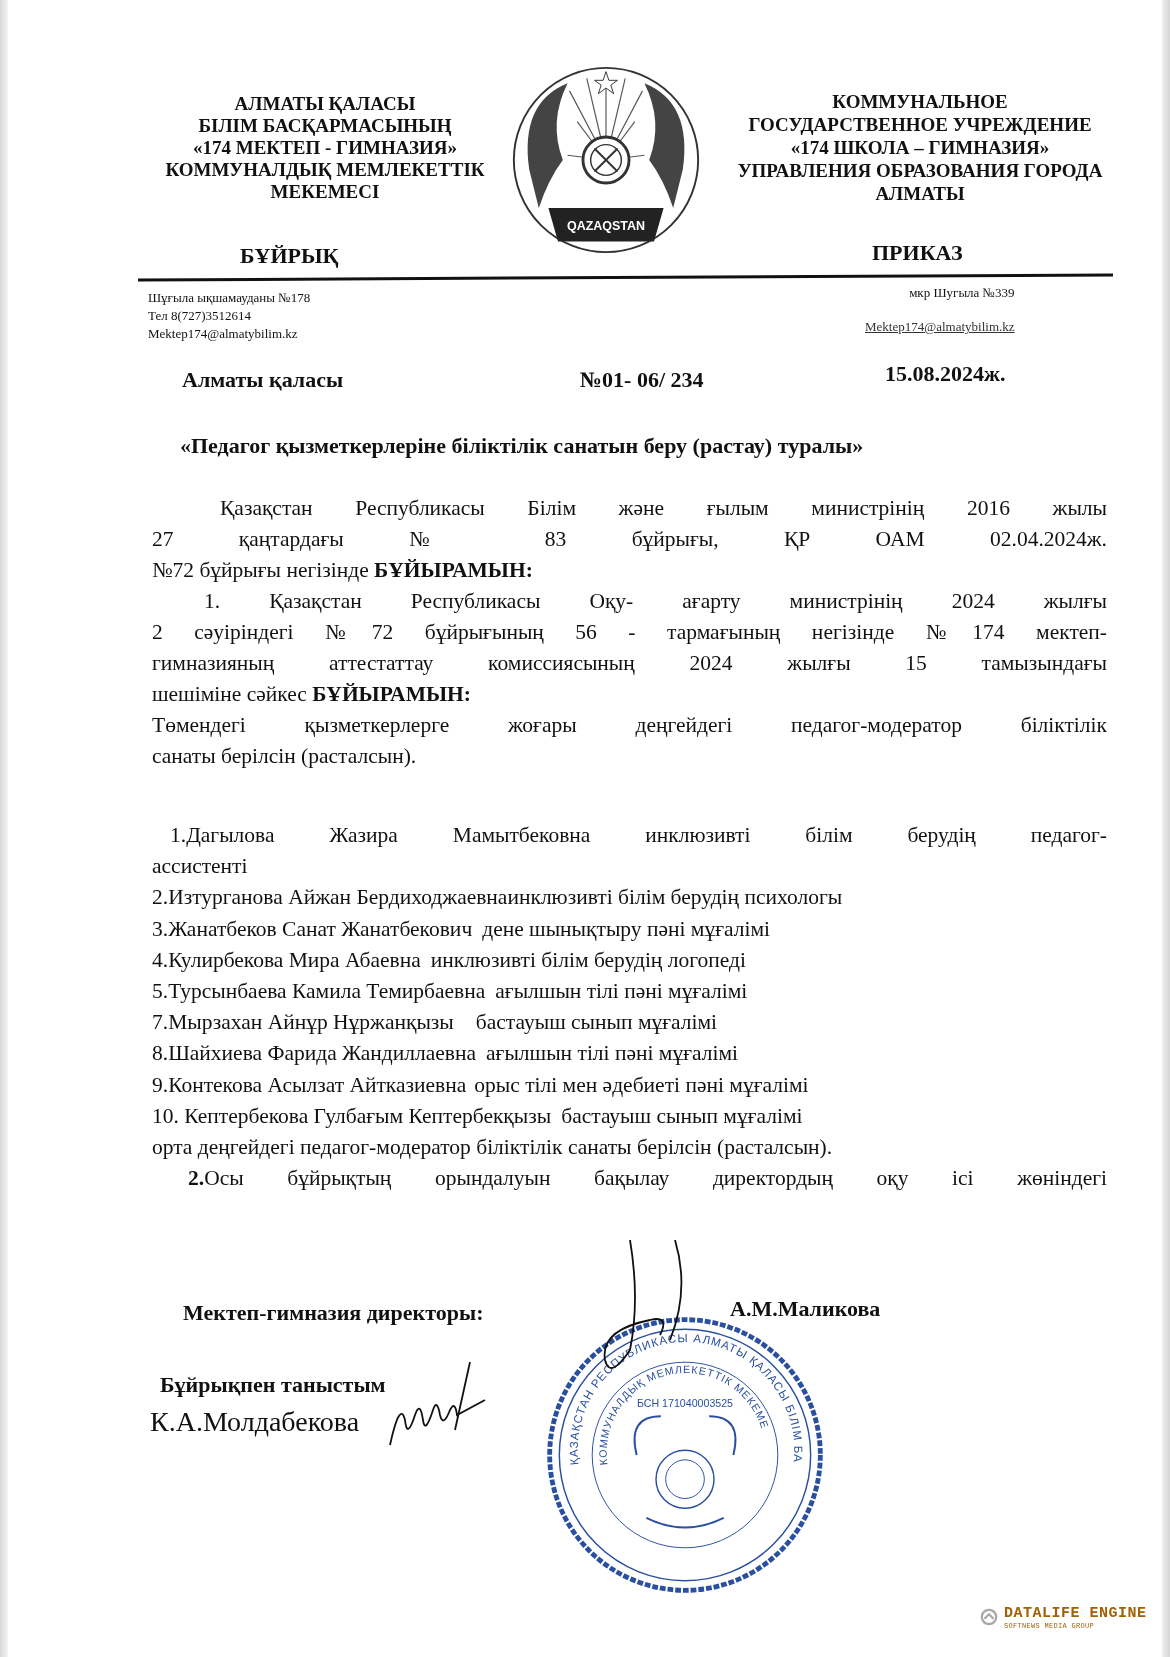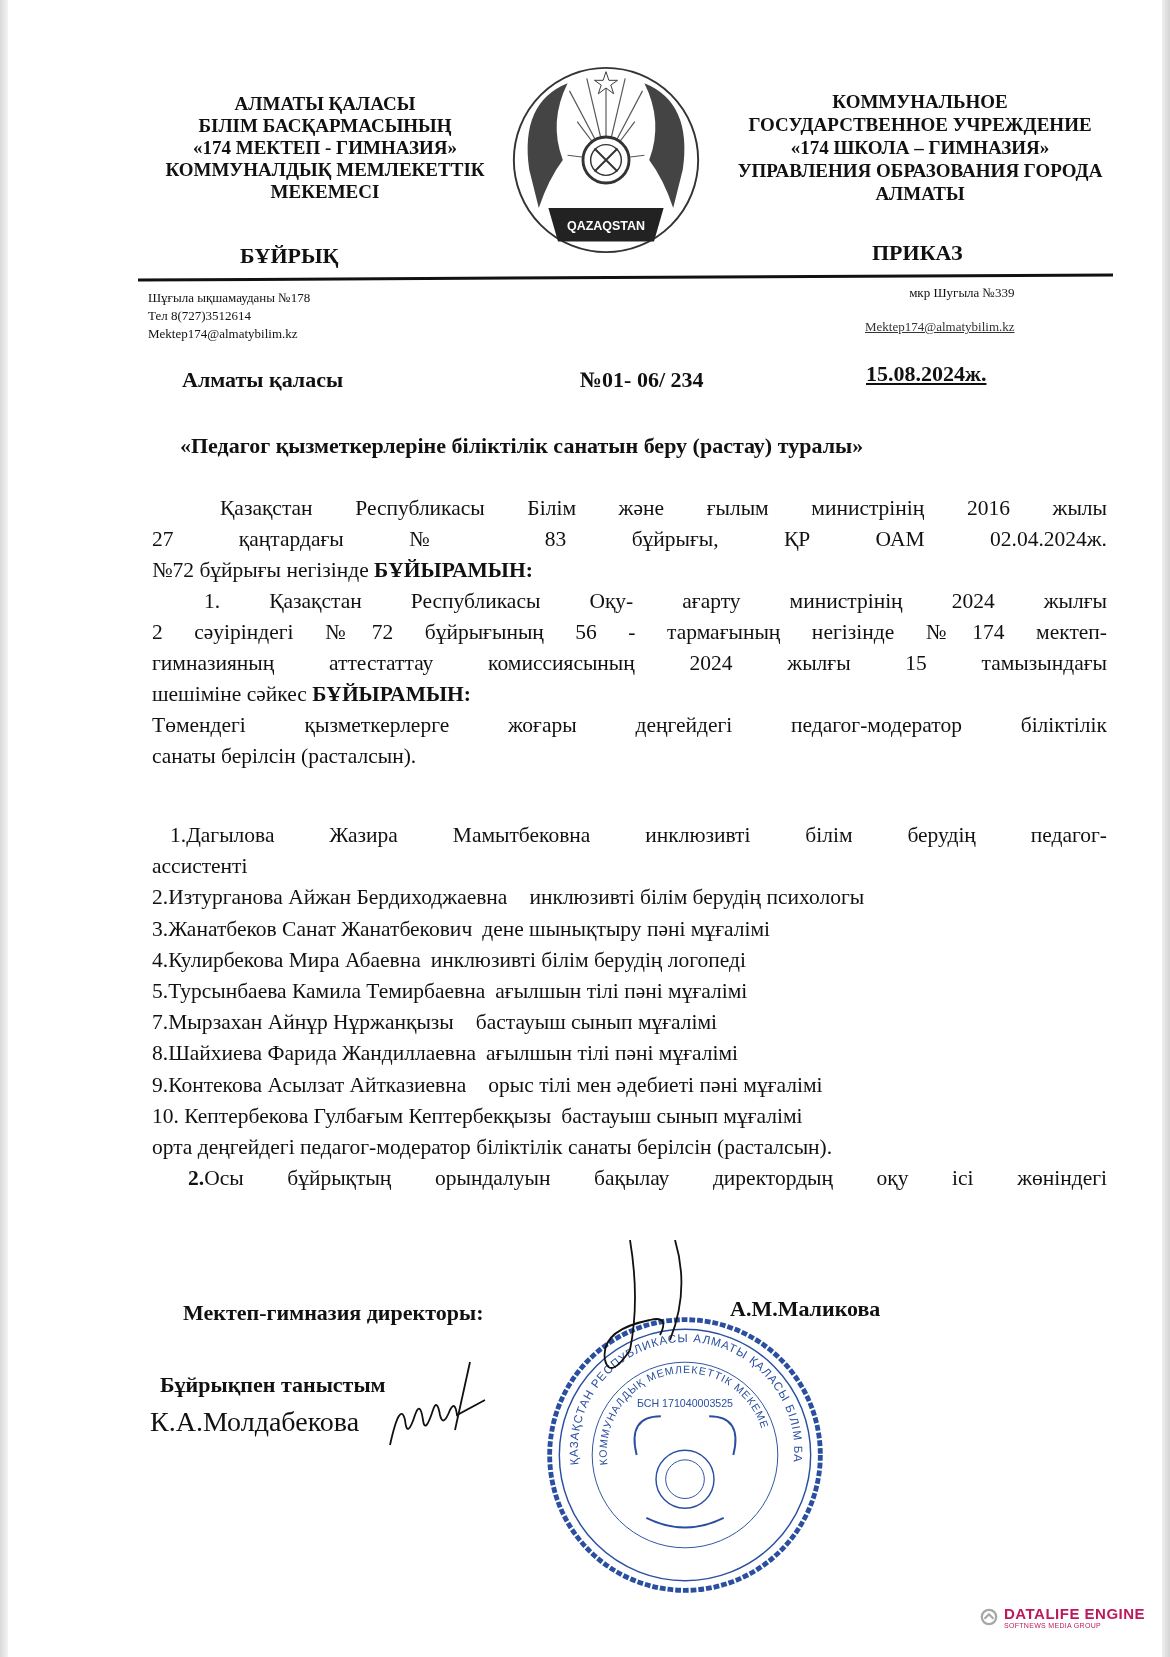"15.08.2024ж." .date { left: 866px -> 885px; text-decoration: underline -> none }
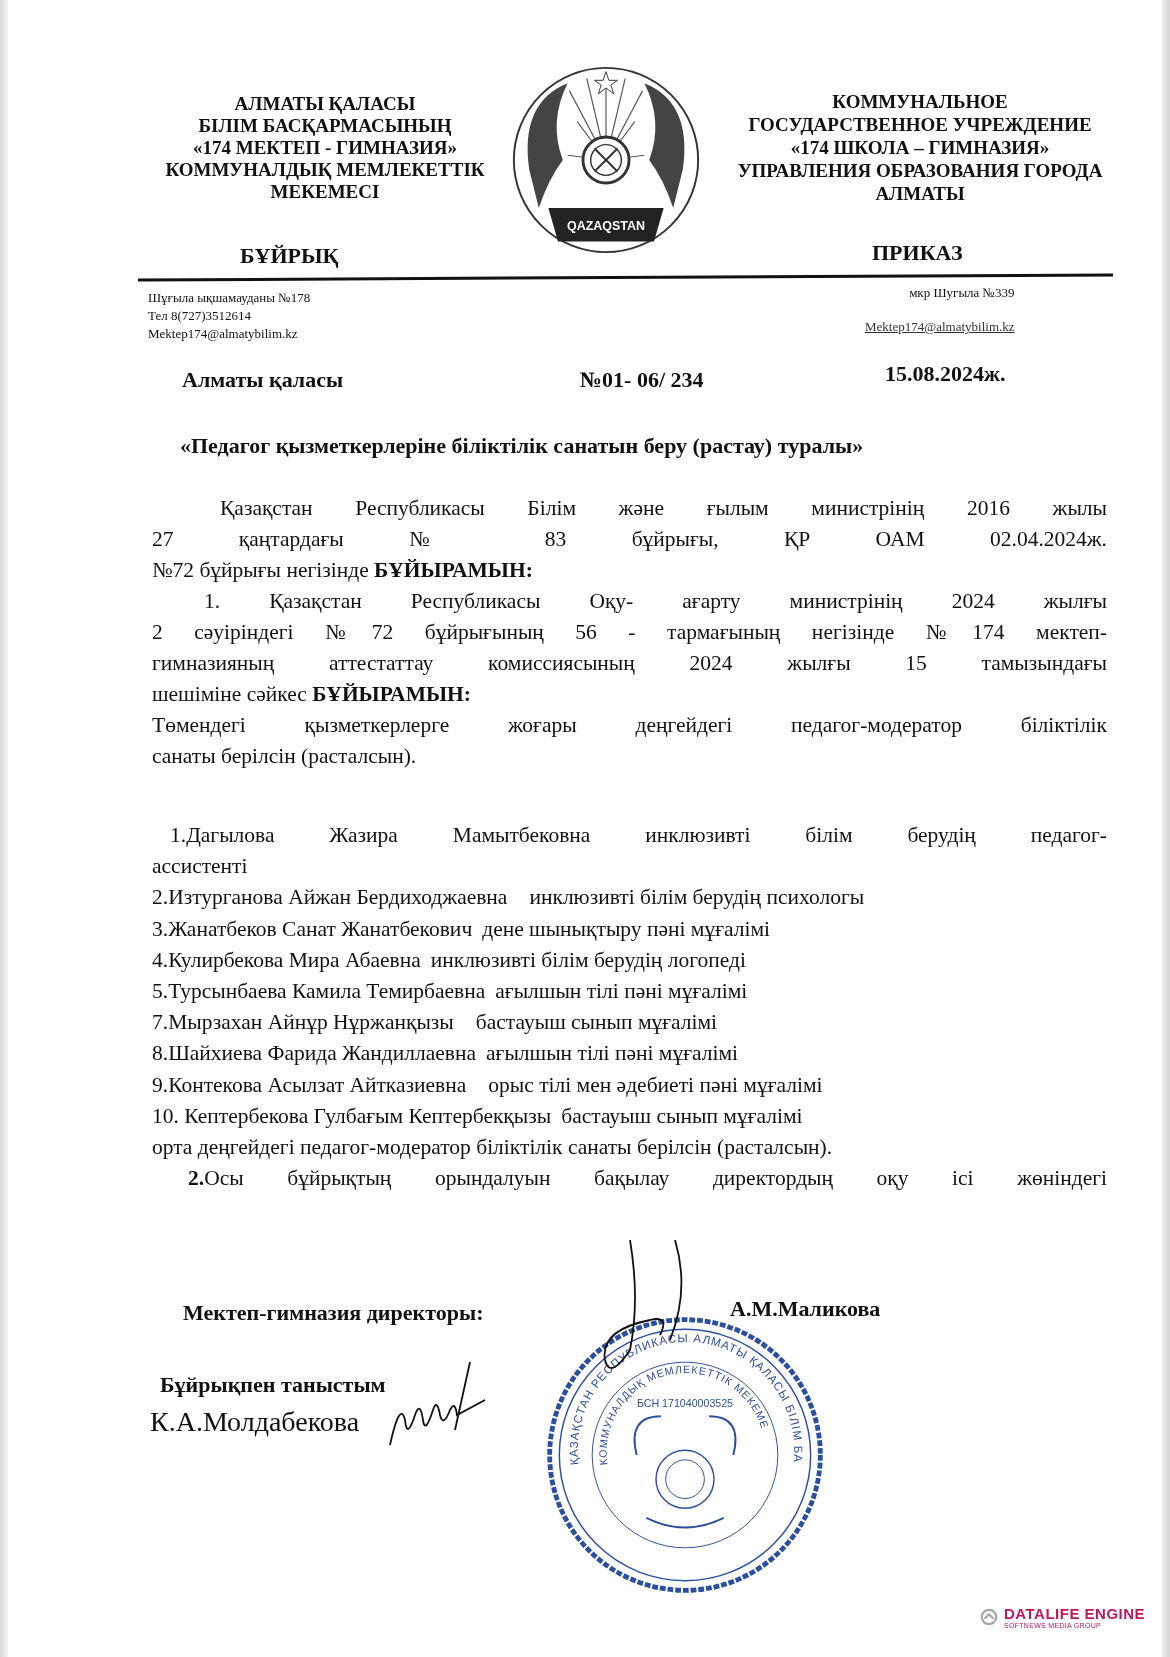"инклюзивті білім берудің психологы" span { margin-left: 22px -> none }
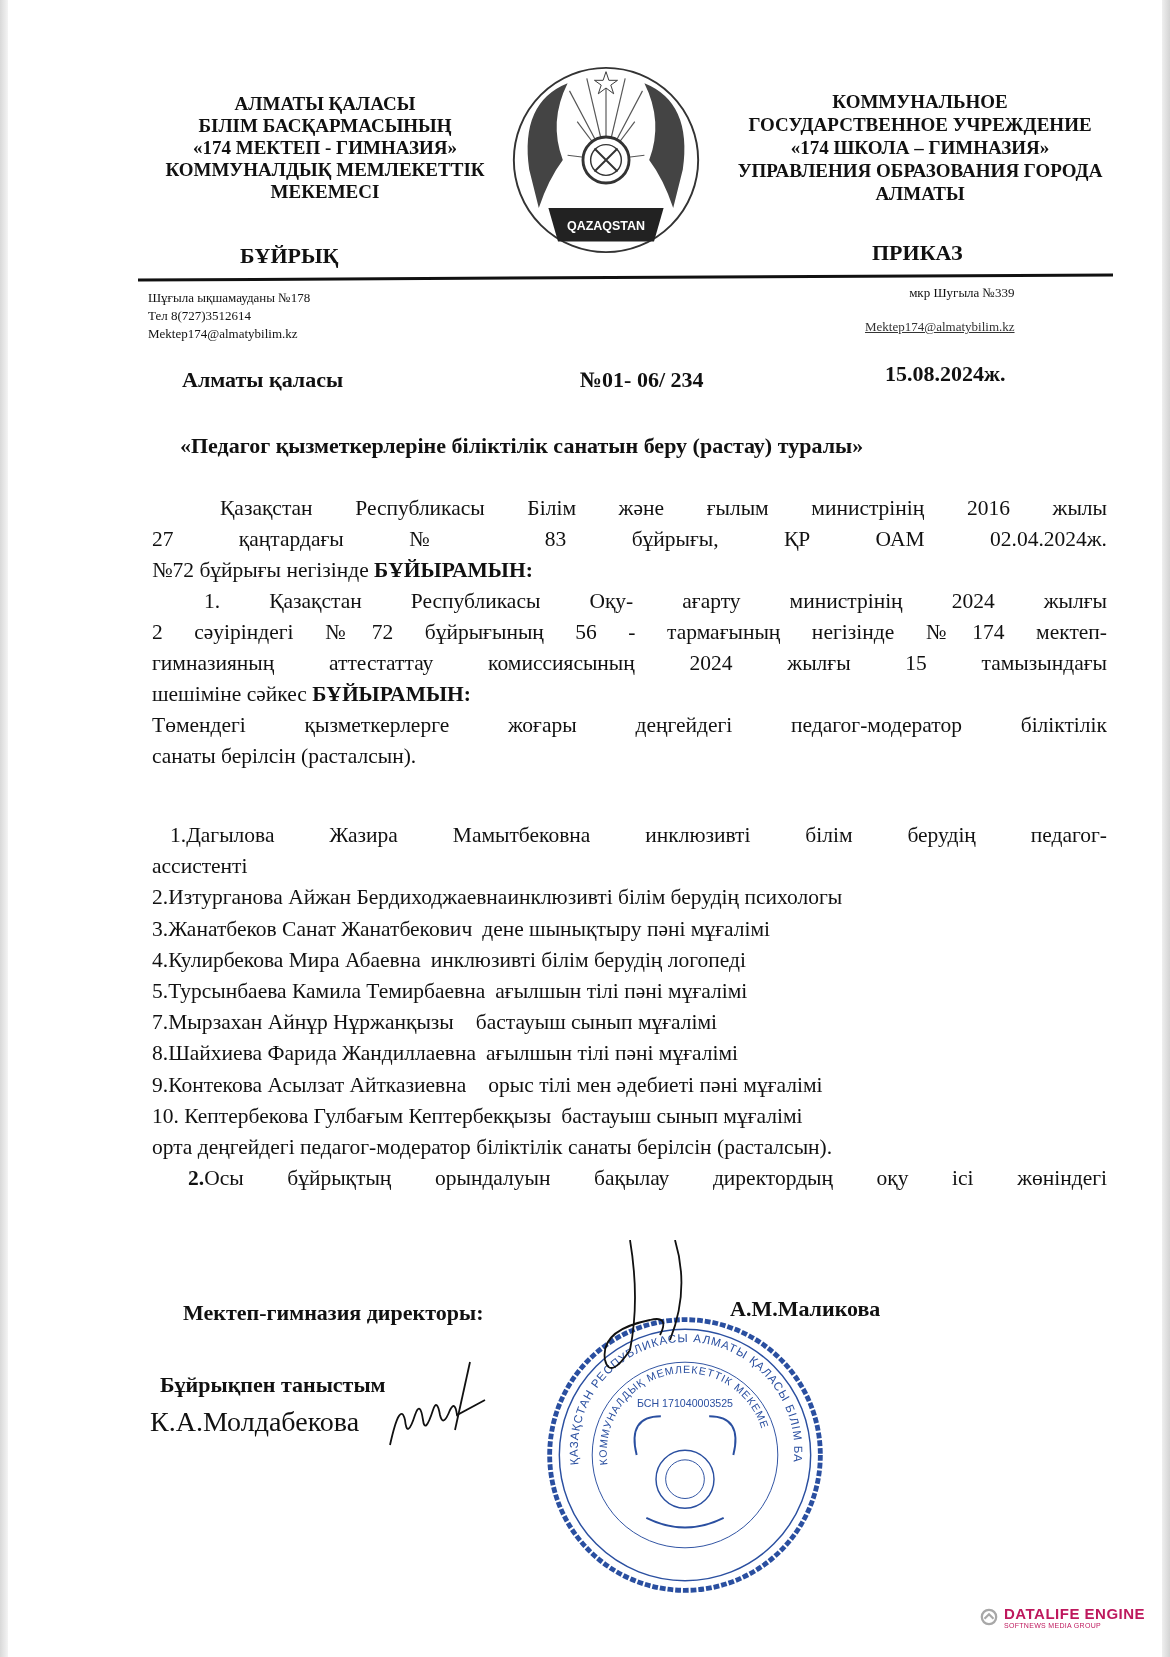"орыс тілі мен әдебиеті пәні" span { margin-left: 22px -> 8px }
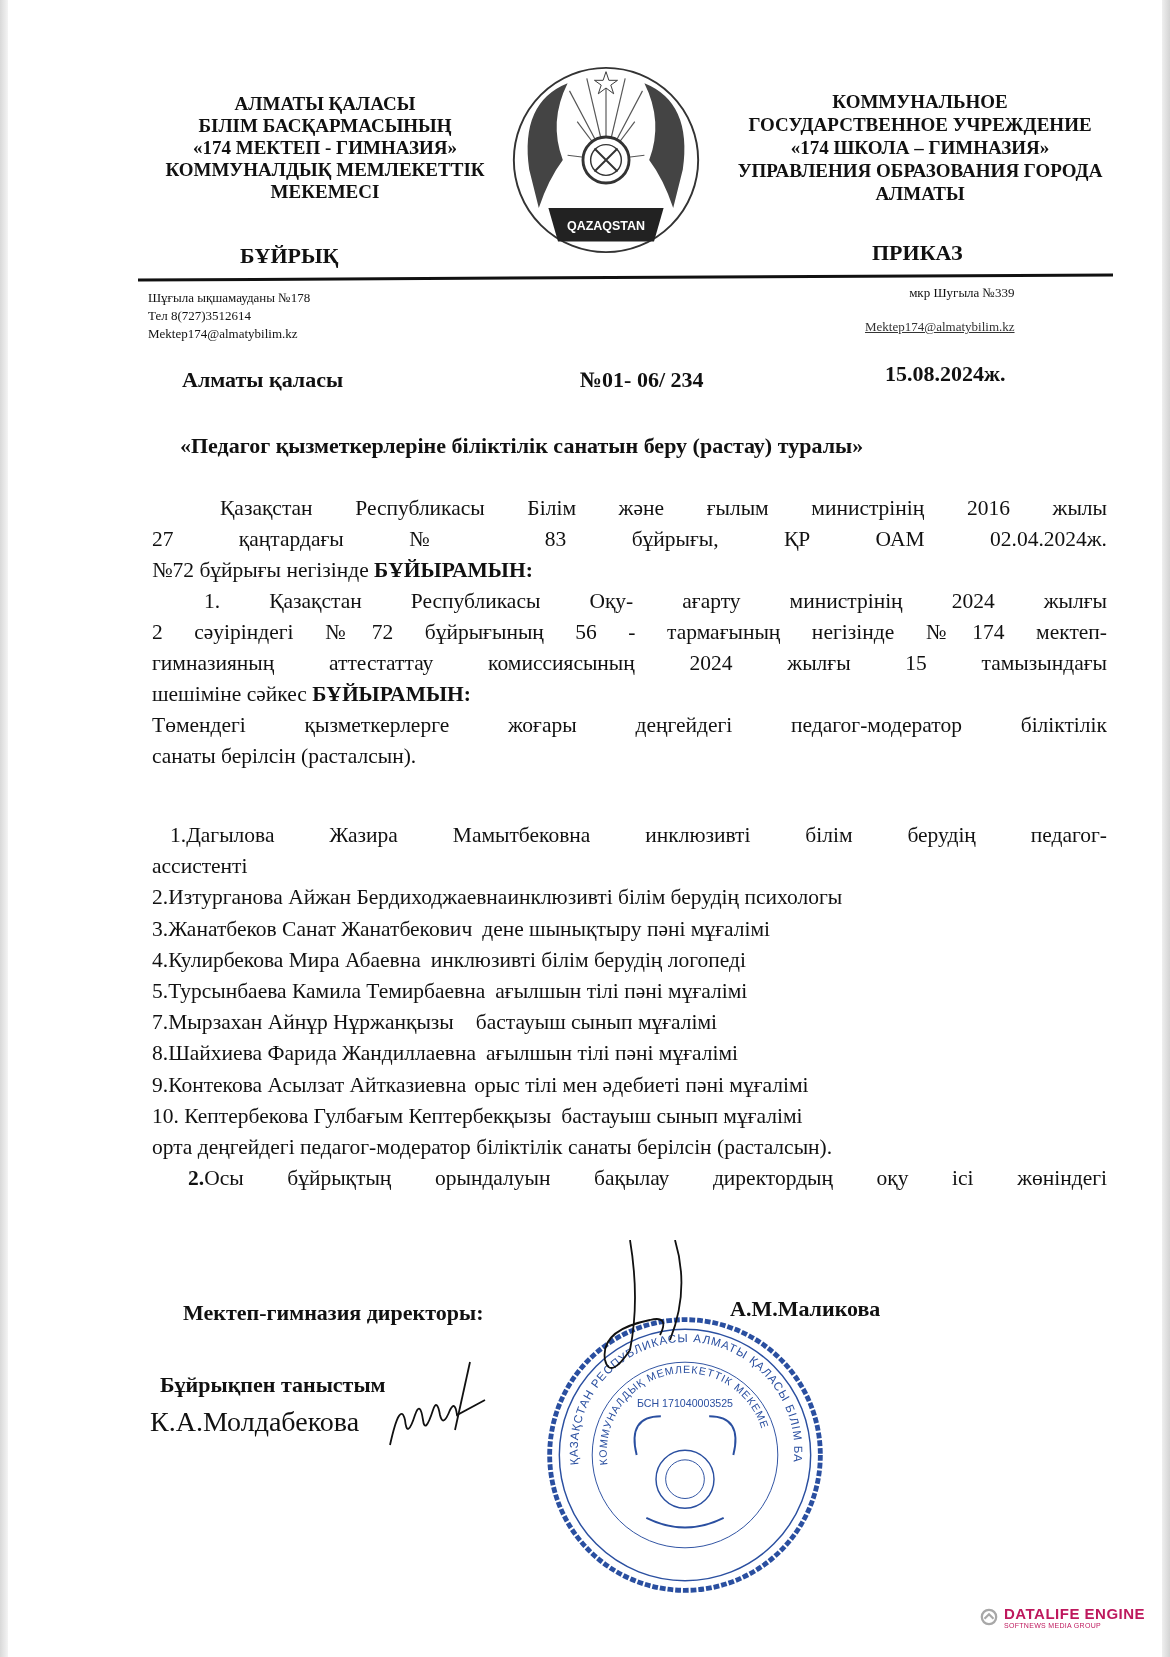"DATALIFE ENGINE" .wm { color: #be185d -> #a16207; font-family: Liberation Sans, sans-serif -> Liberation Mono, monospace }
